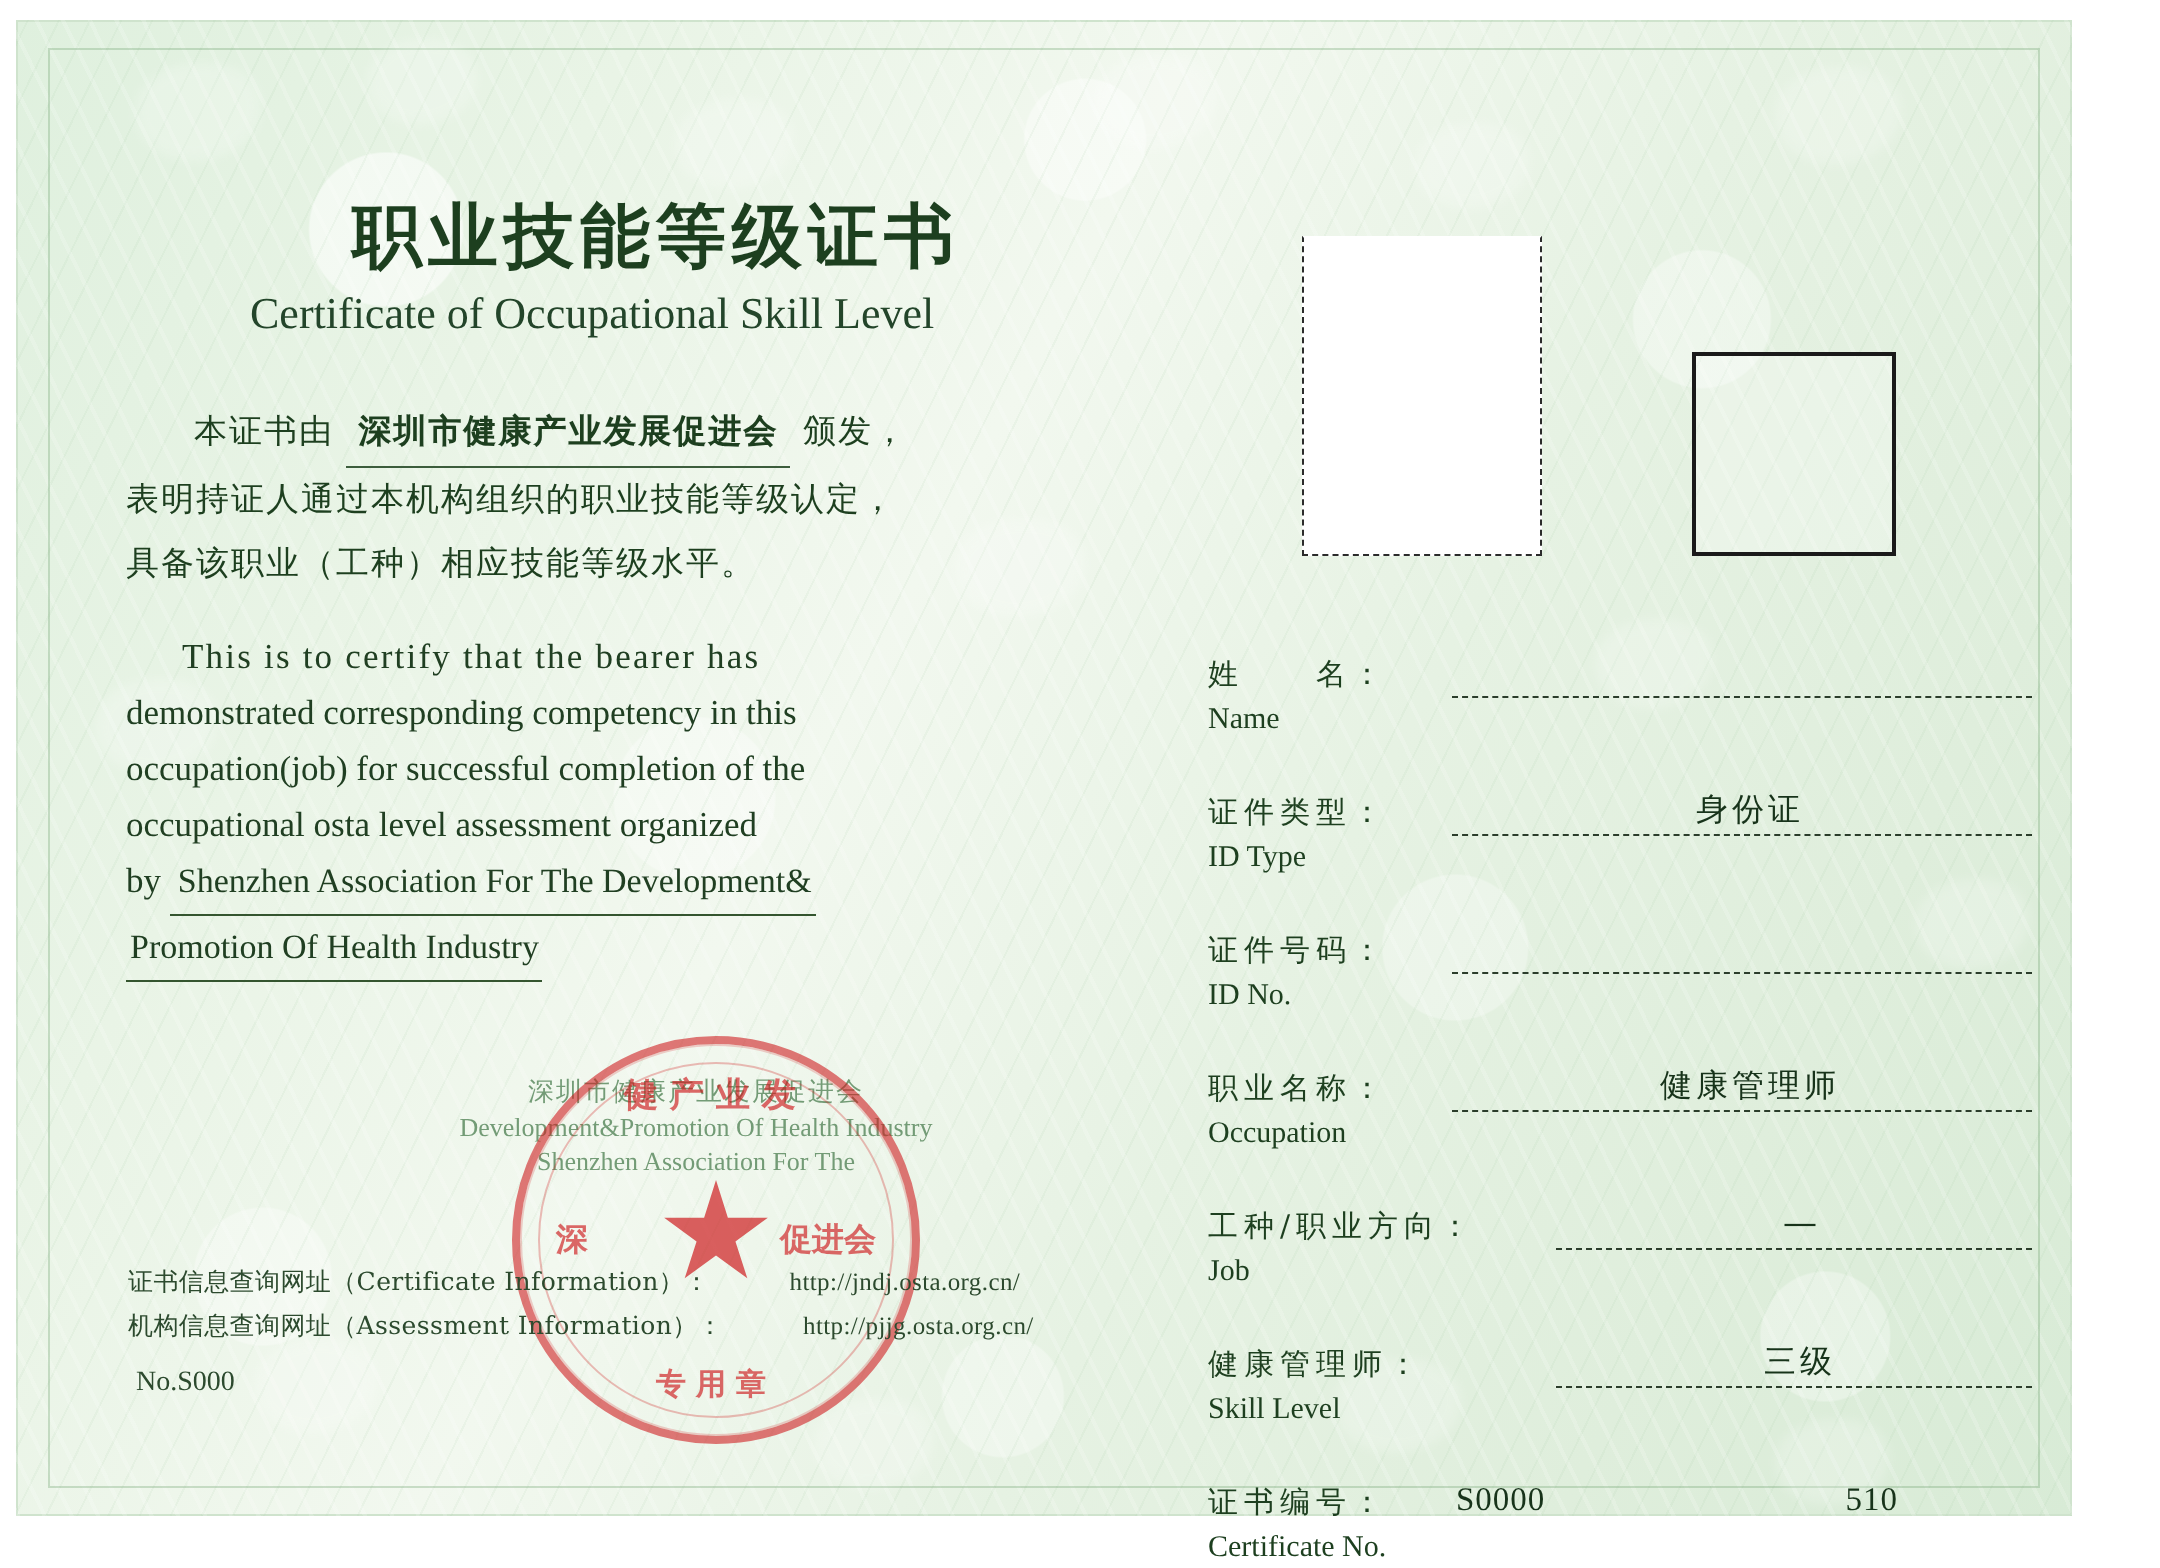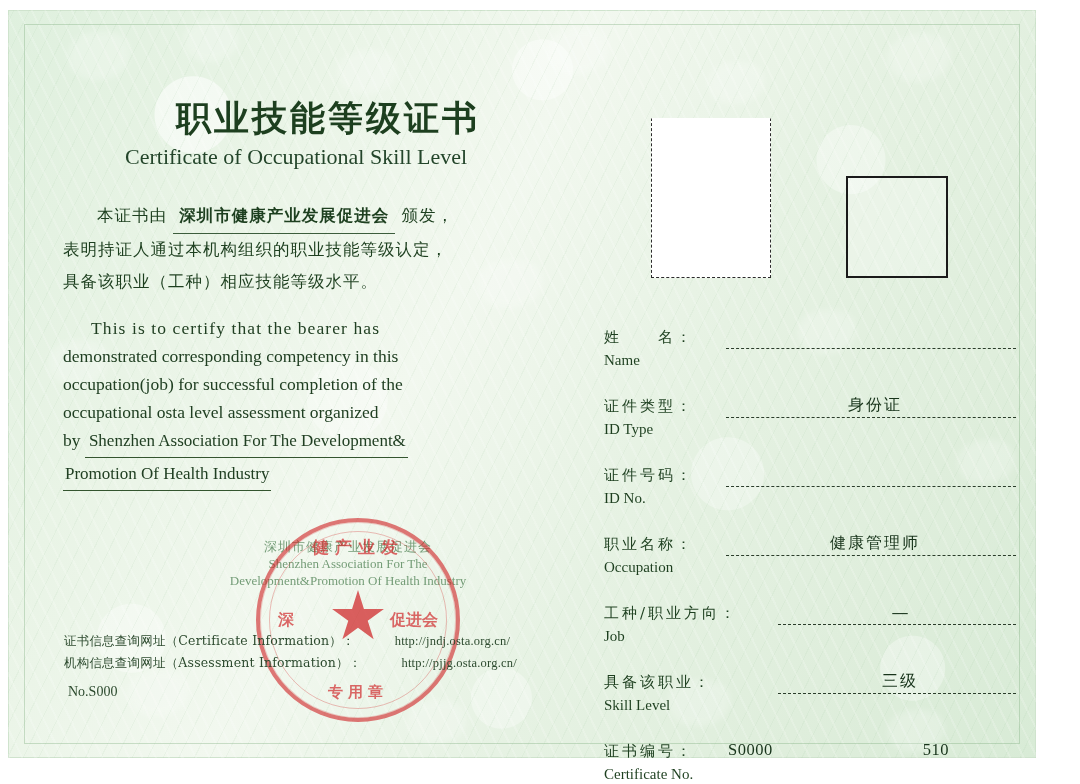"Shenzhen Association For The" div { order: before "Development&Promotion Of Health Industry" -> after "Development&Promotion Of Health Industry" }
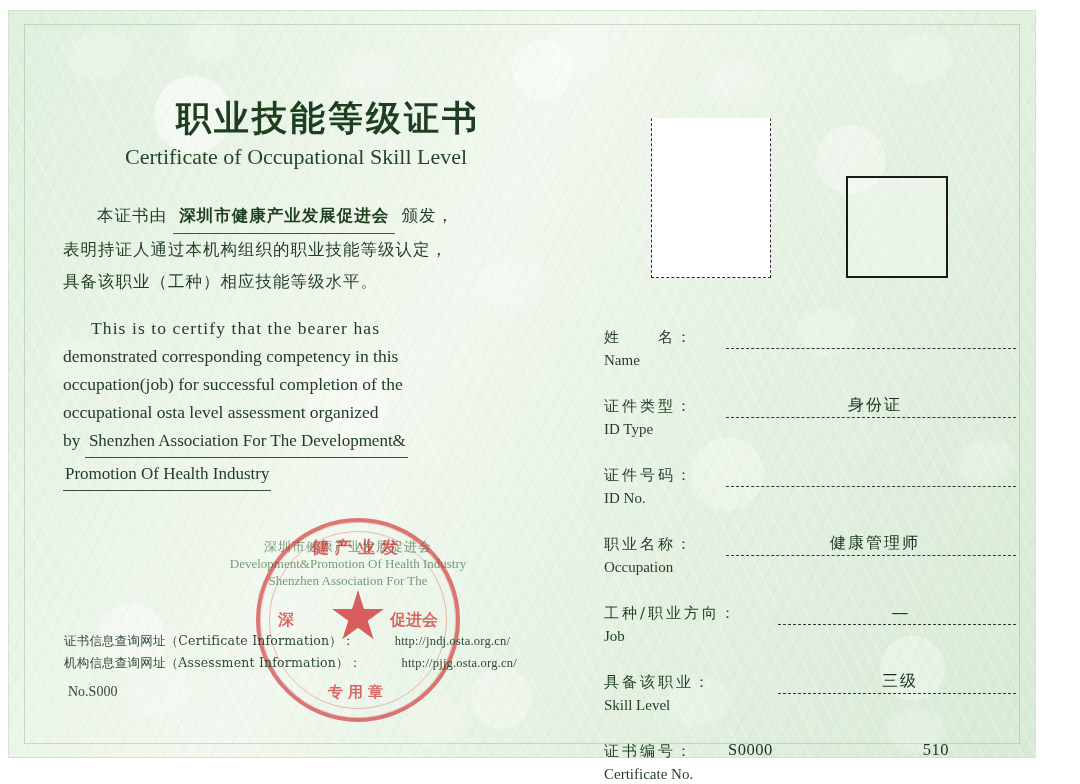"具备该职业：" div.label-cn { text: 具备该职业 -> 健康管理师 }
